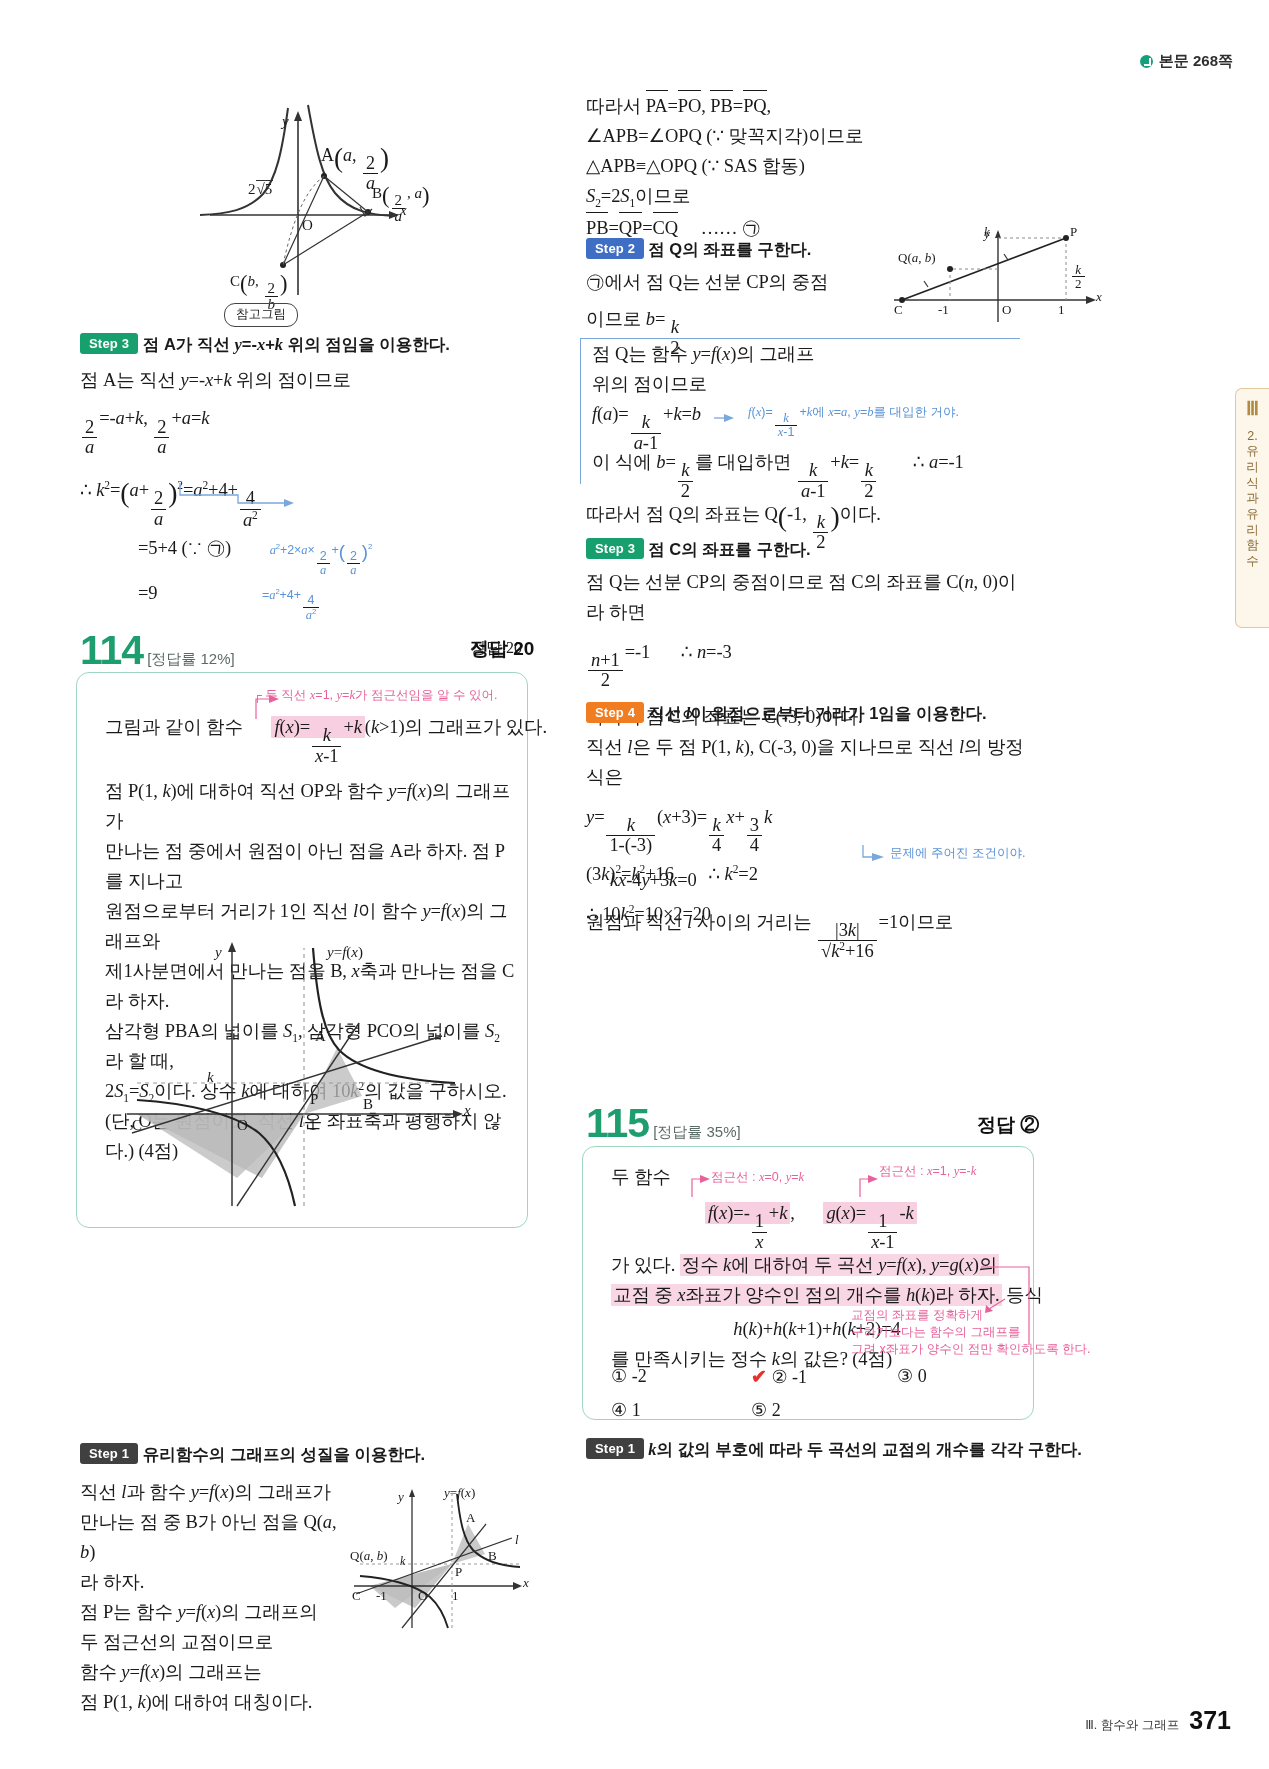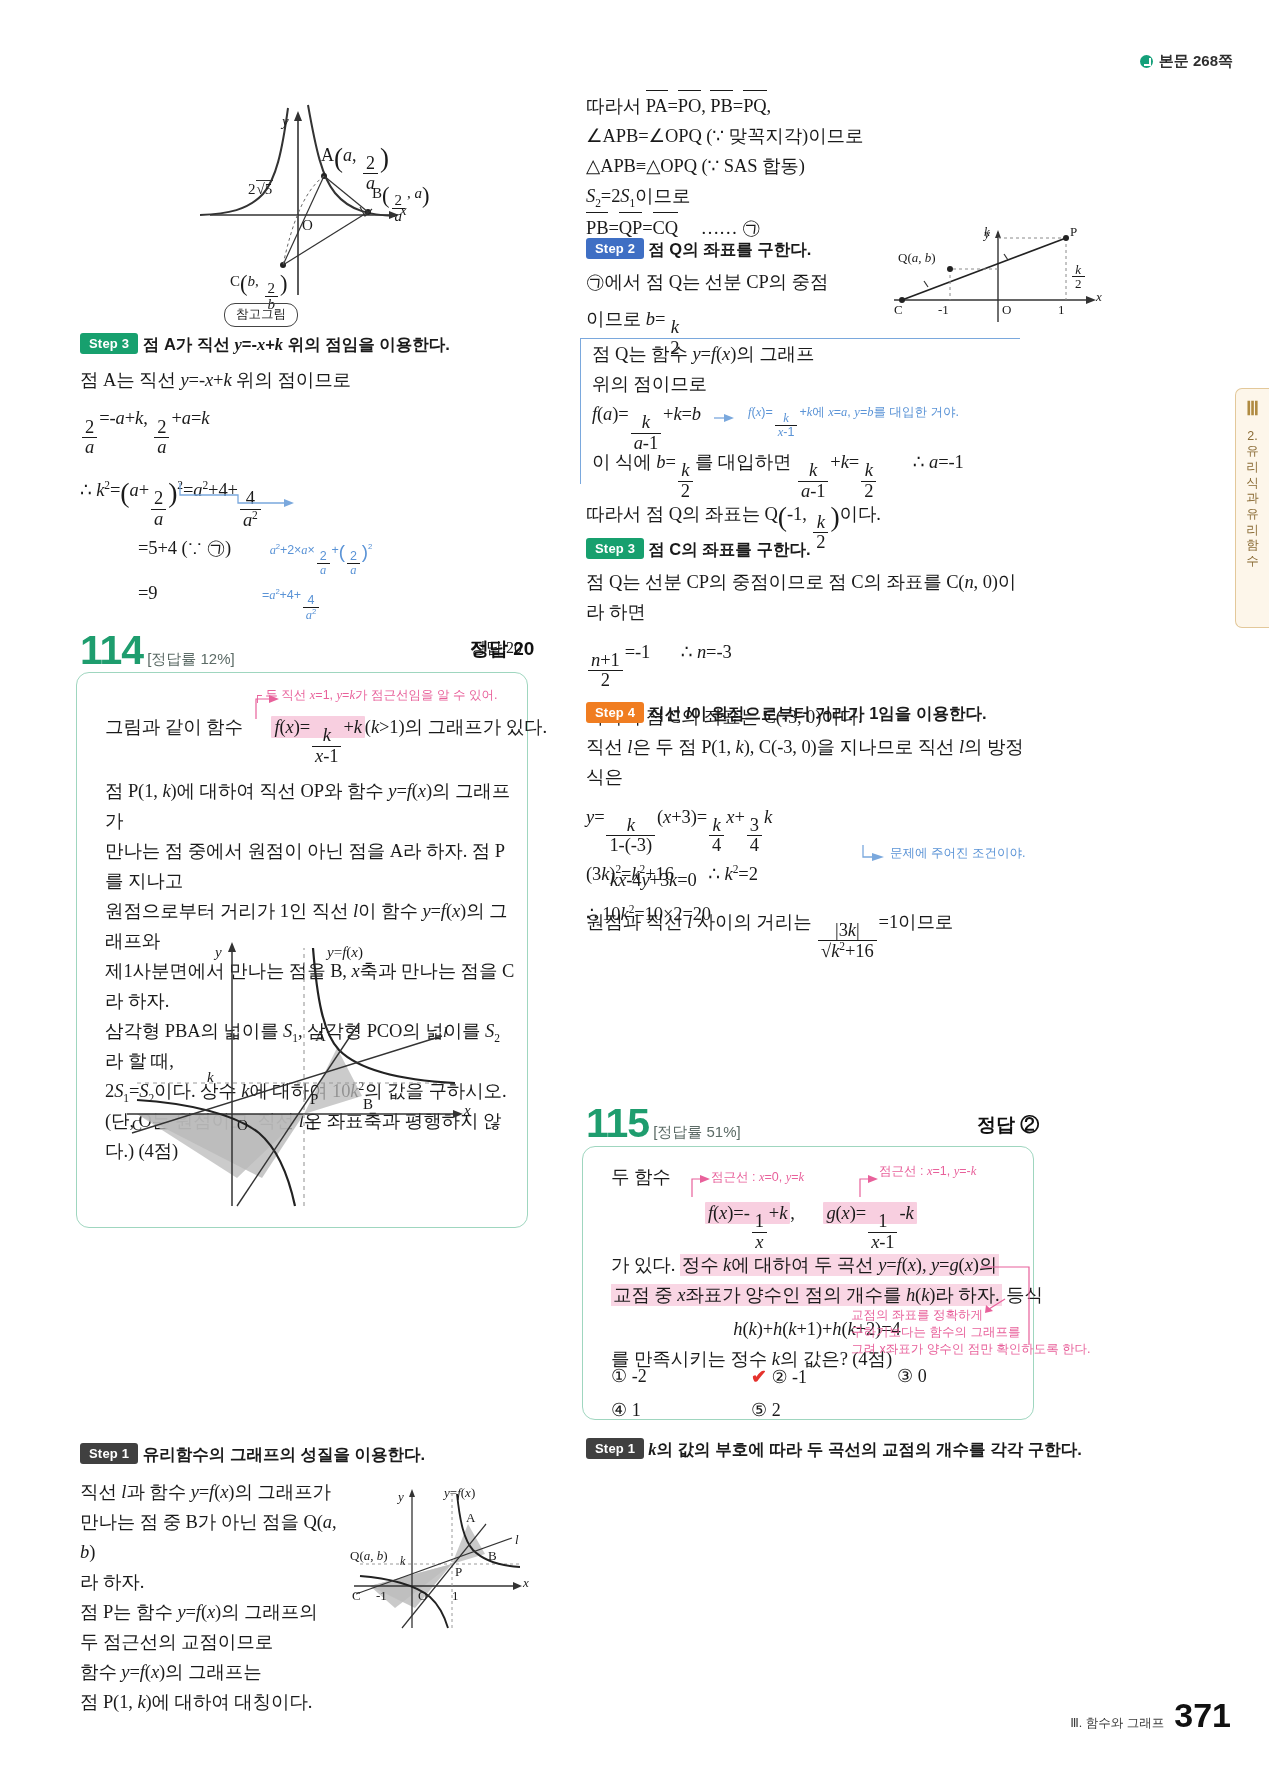"[정답률 51%]" span.prate { text: 51% -> 35% }
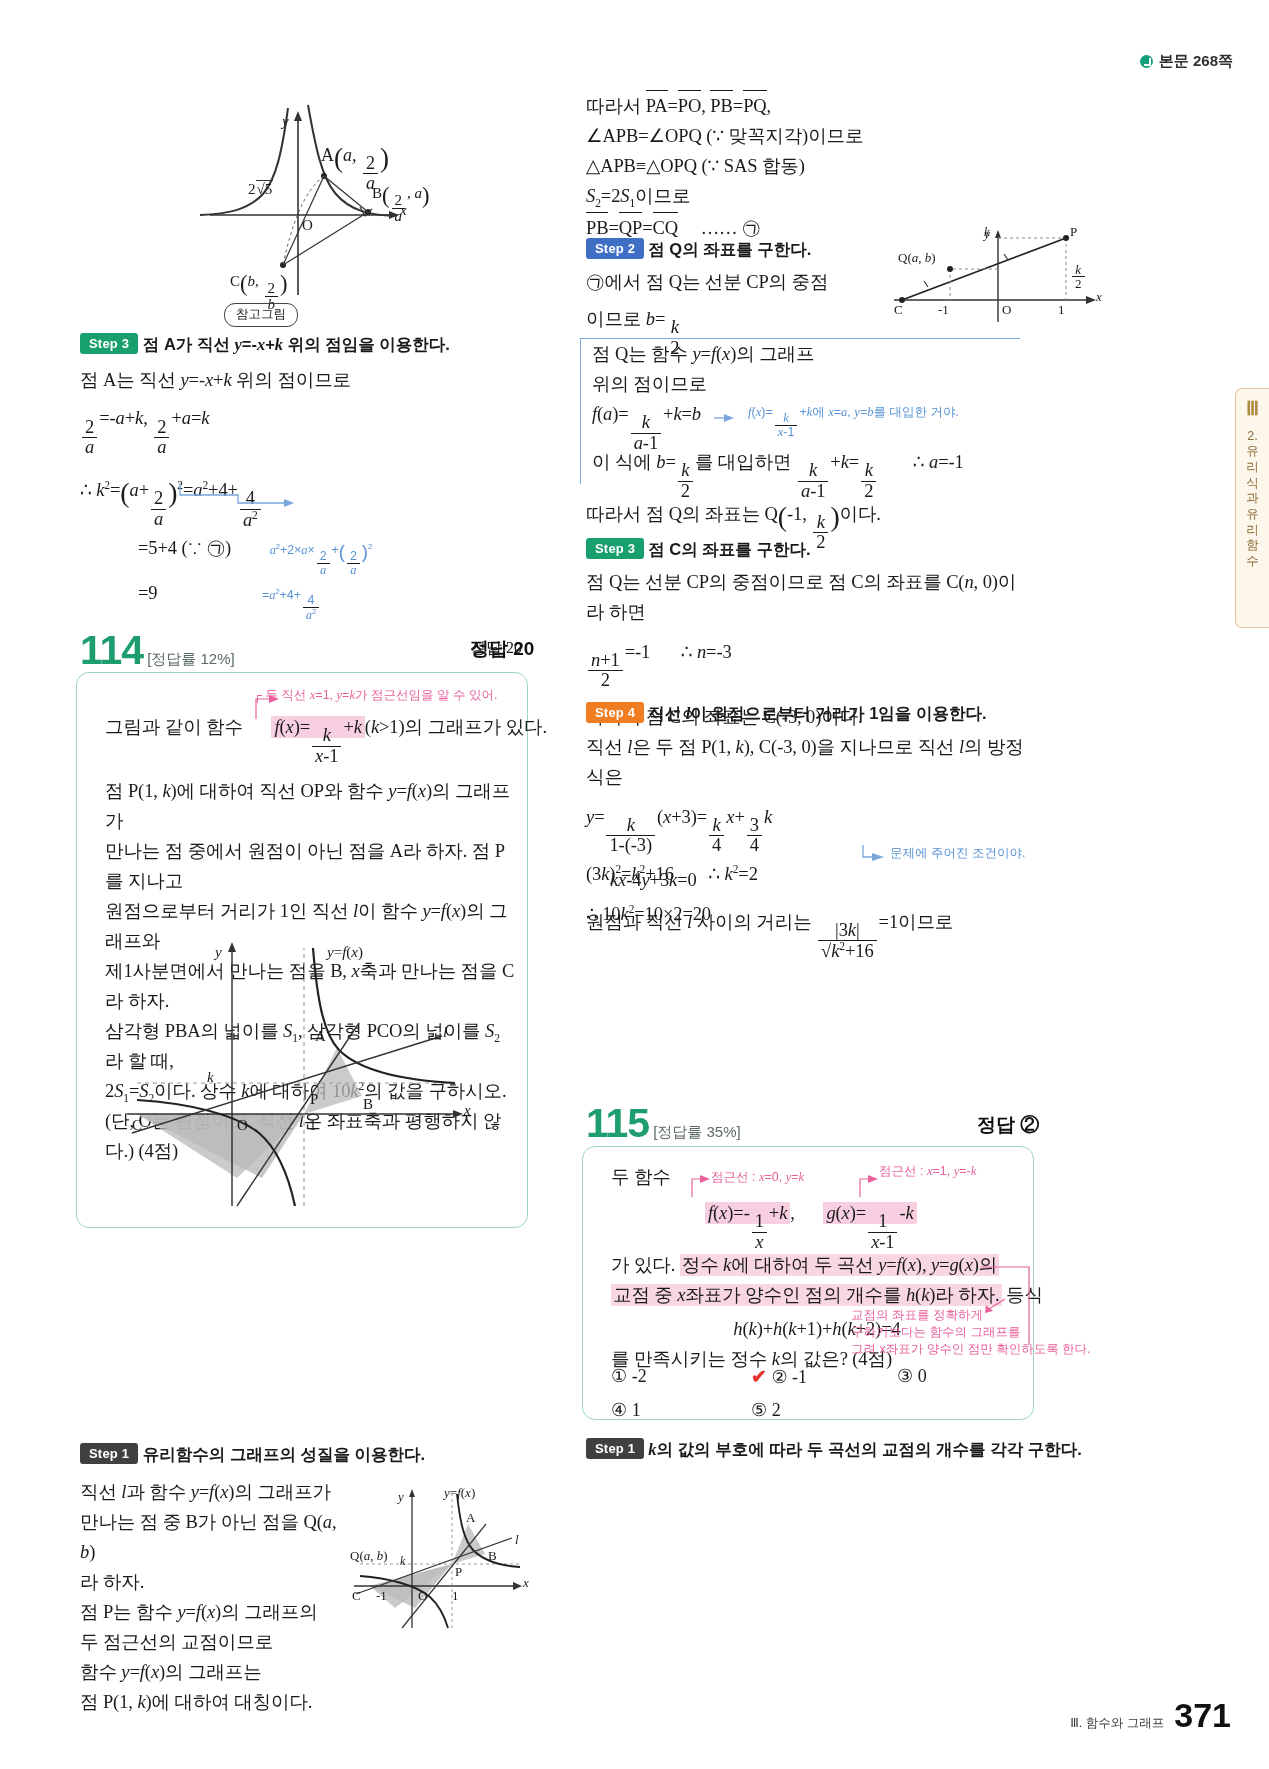"371" .footer .pg { font-size: 34px -> 25px }
